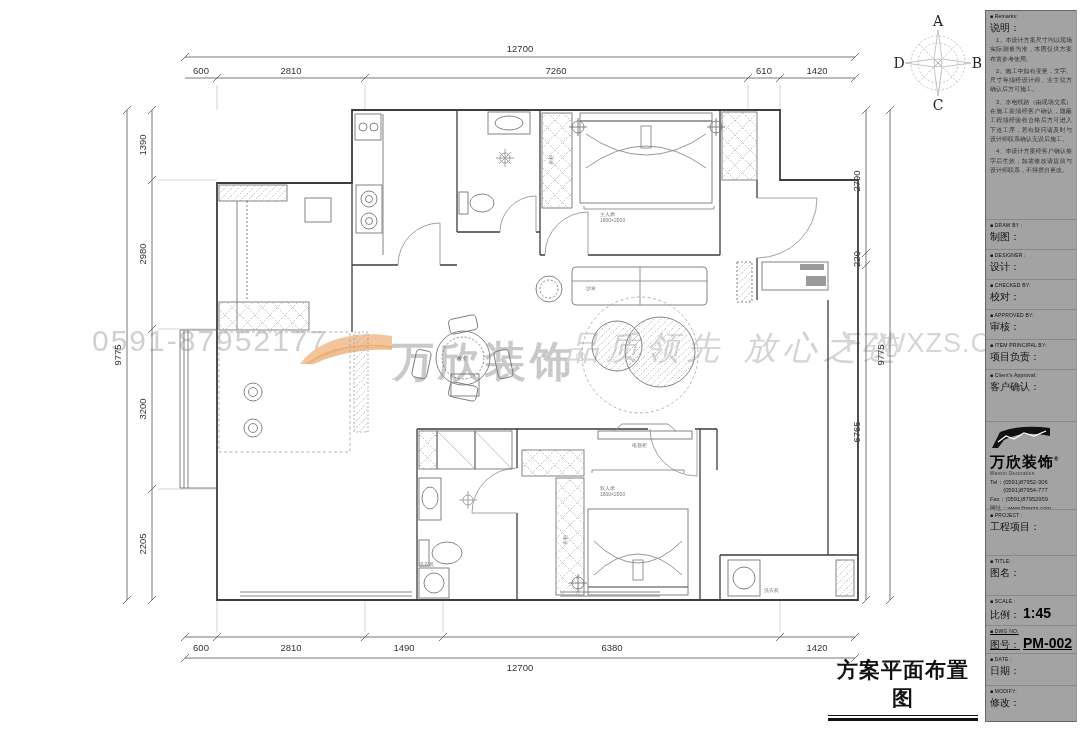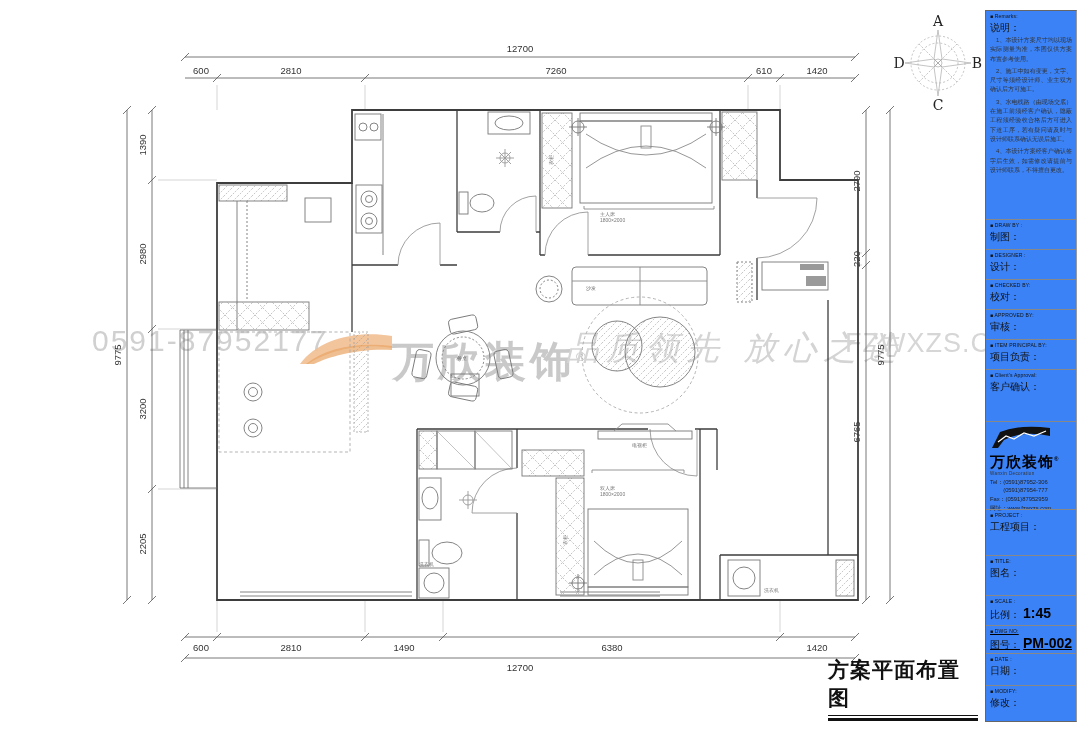"说明：" .panel { background: #3b82f6 -> #a3a3a3 }
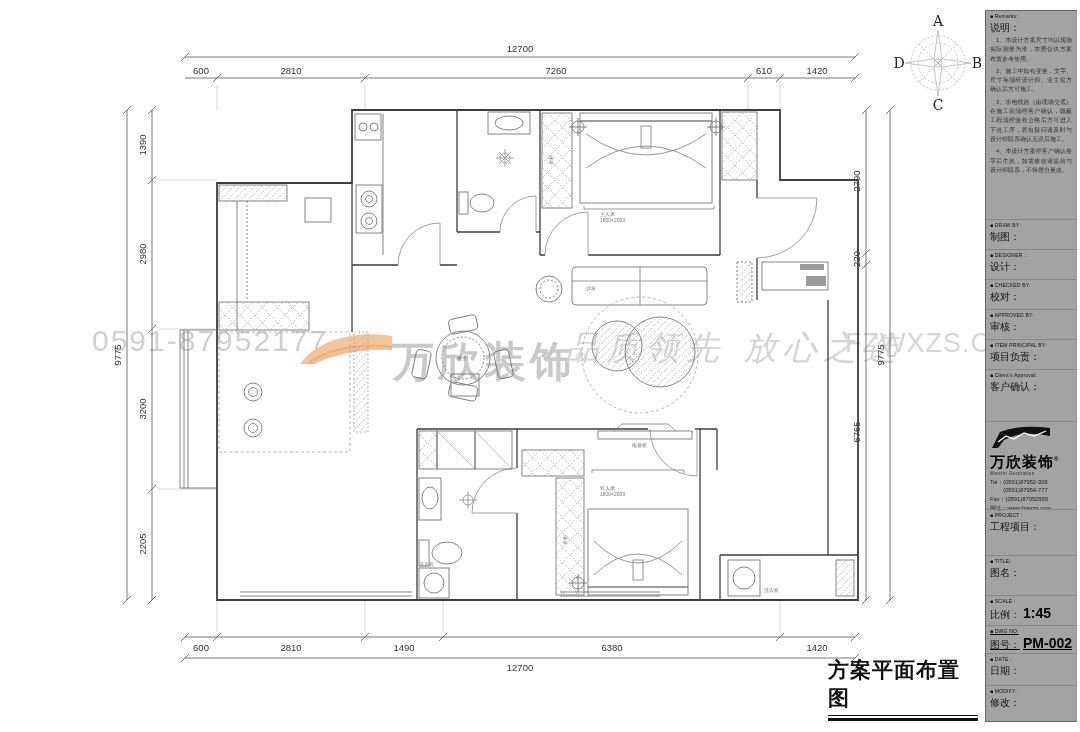"方案平面布置图" .dwg-title { text-align: none -> center }
